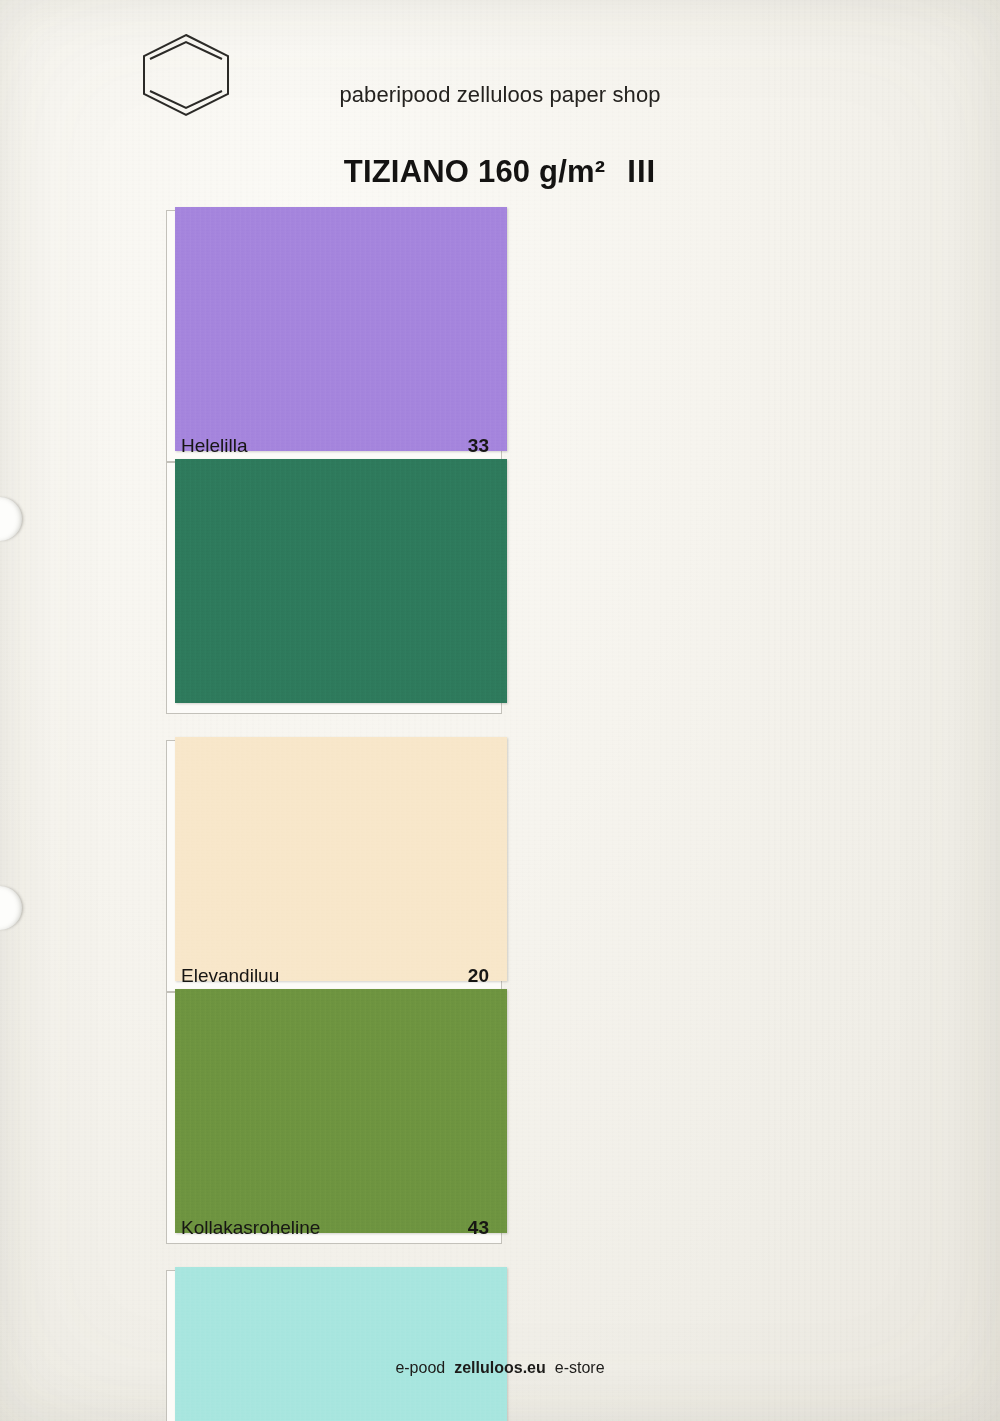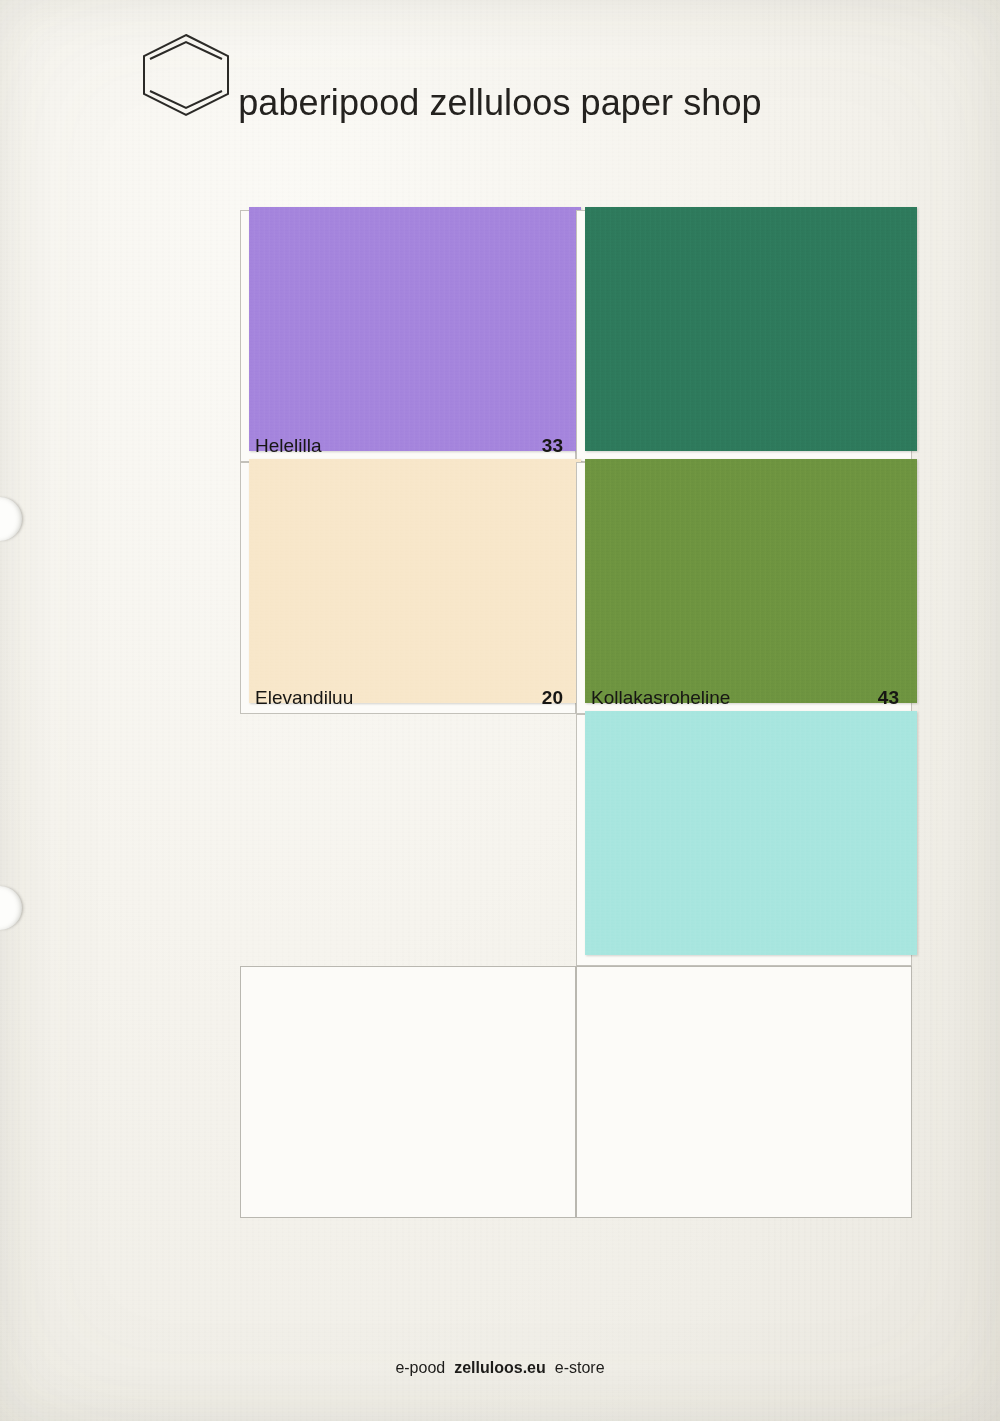"paberipood zelluloos paper shop" #brand-text { font-size: 36px -> 22px }
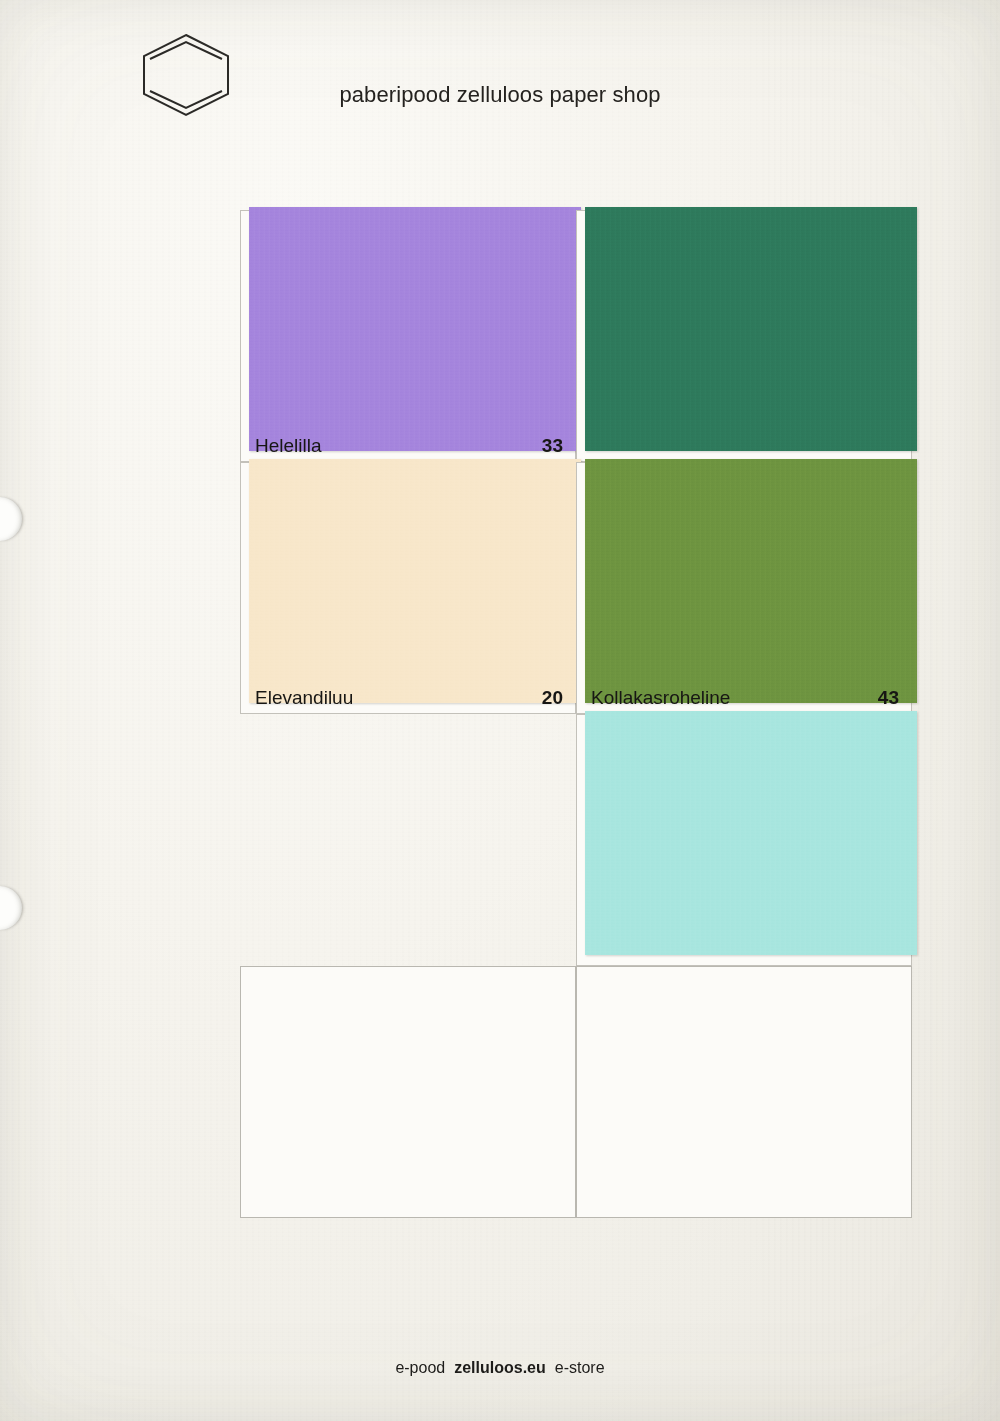"TIZIANO 160 g/m² III" div { html: none -> <div> <span>TIZIANO 160 g/m²</span><span>III</span> </div> }
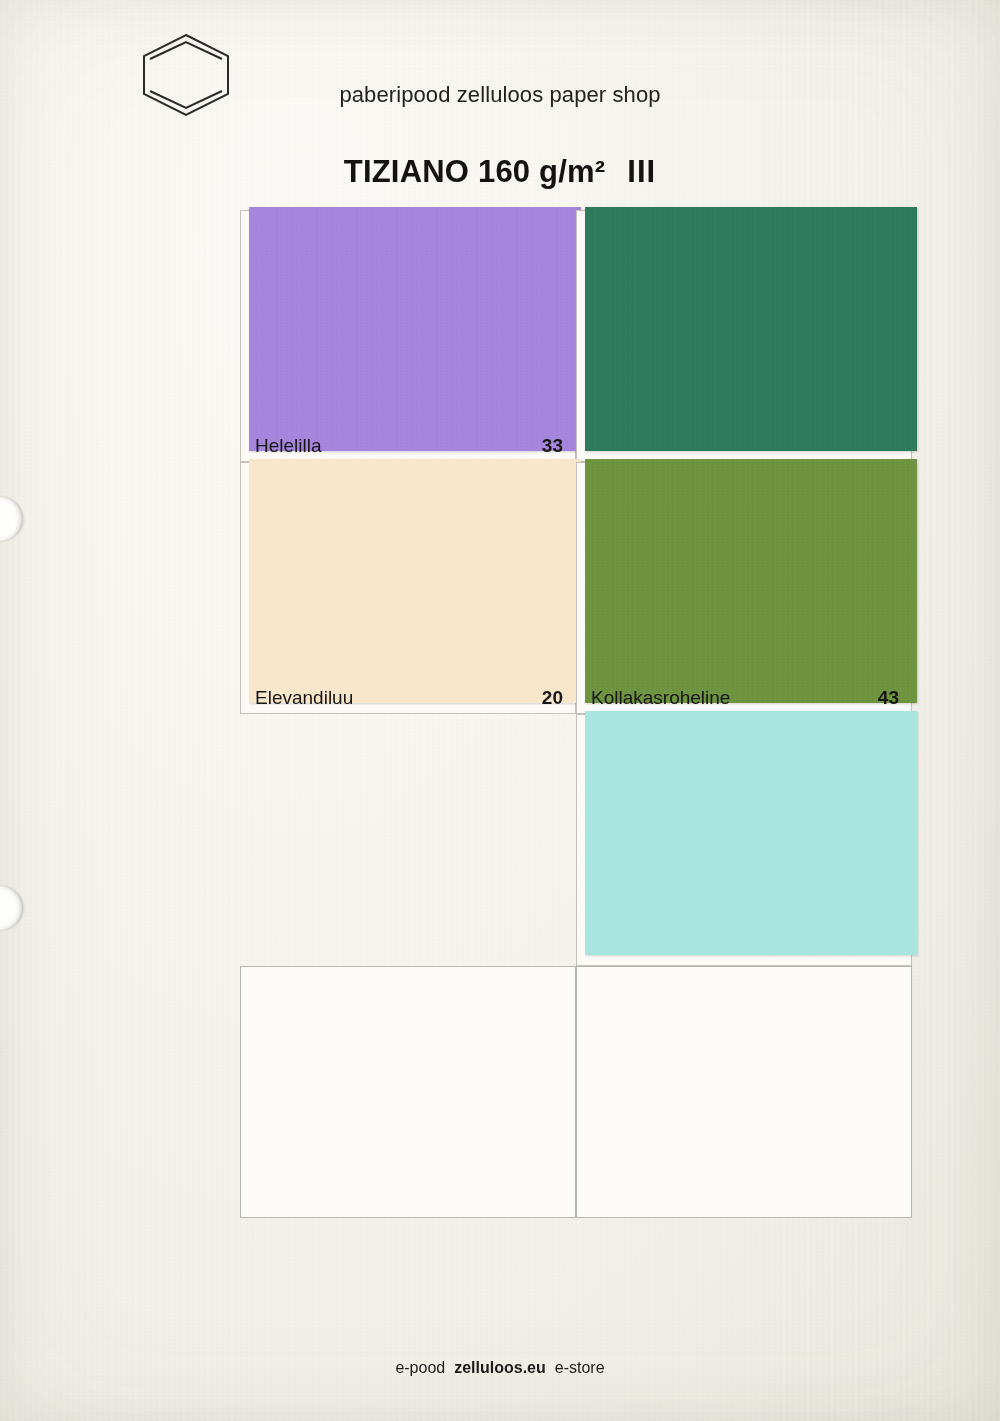"Helelilla" .row { flex-direction: none -> column; margin-bottom: none -> 26px }
